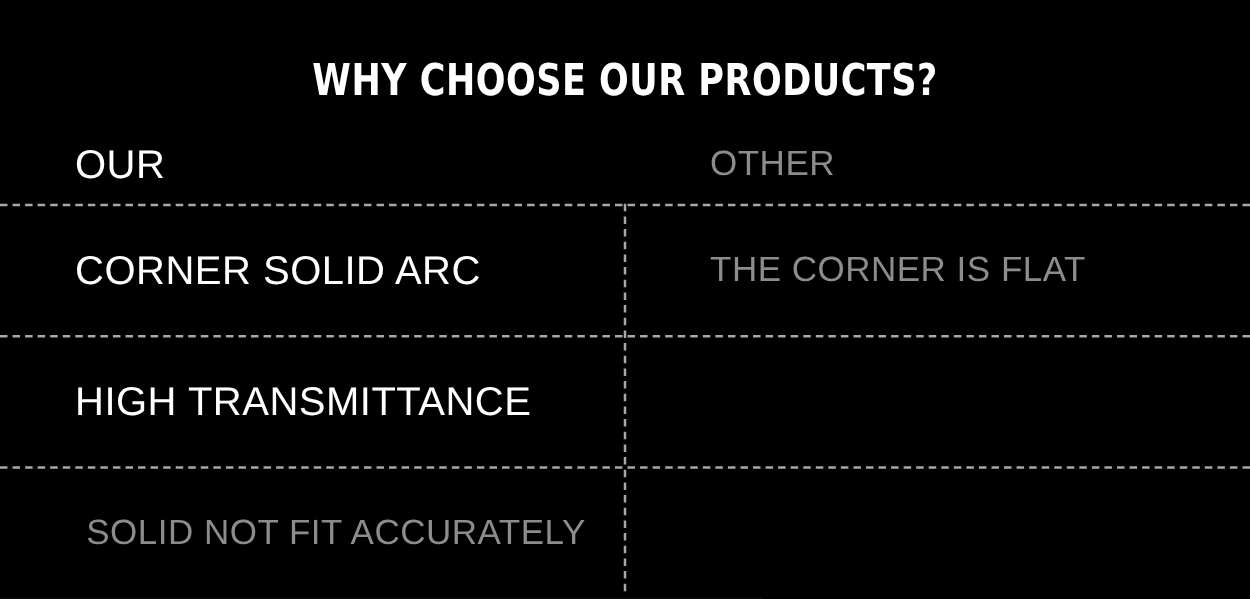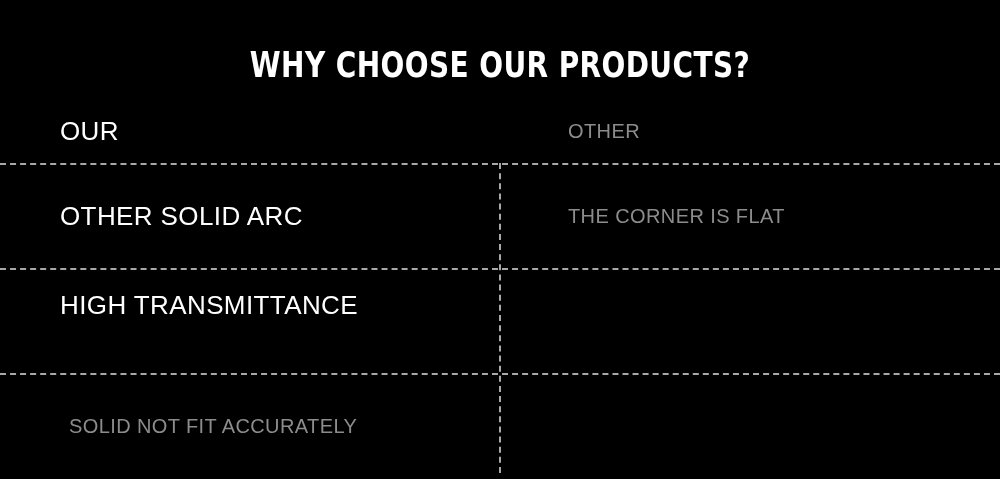"OUR" .text-our { font-size: 26px -> 32px }
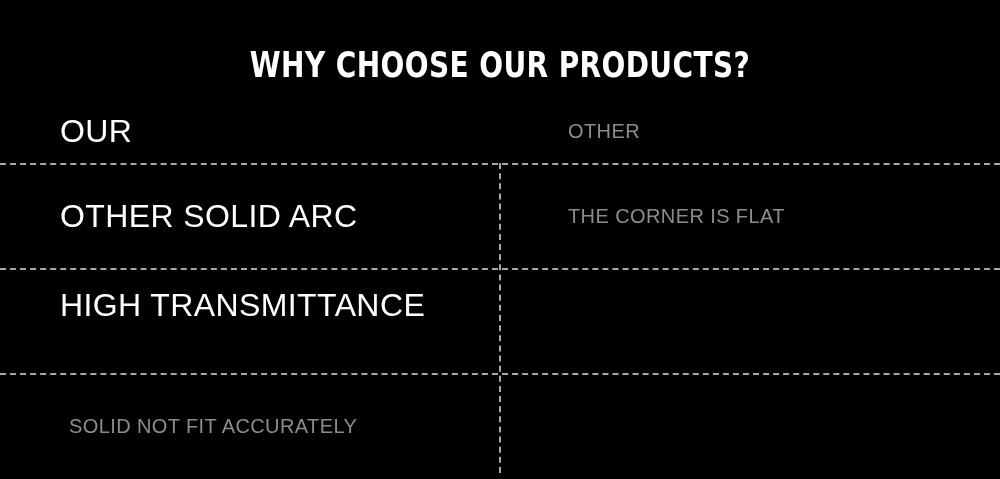"OTHER" .text-other { font-size: 20px -> 28px }
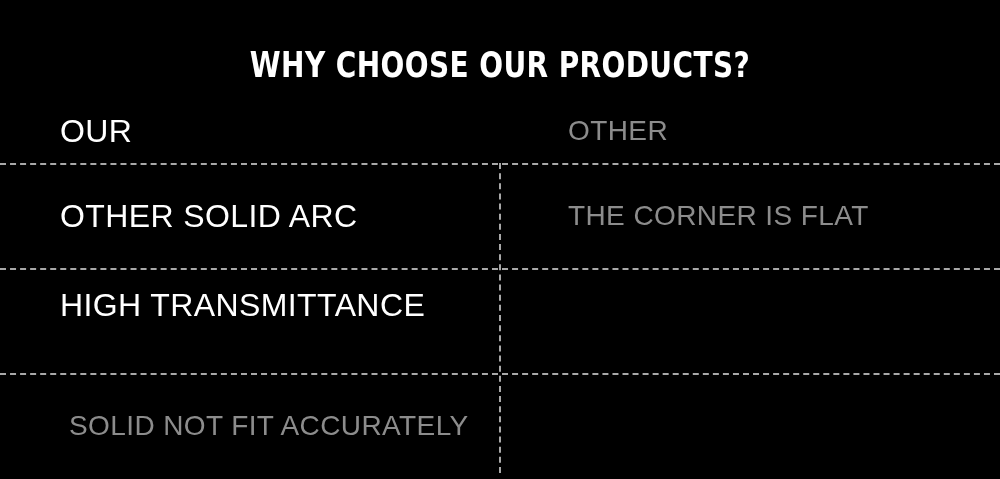"OTHER SOLID ARC" span.text-our { text: OTHER -> CORNER }
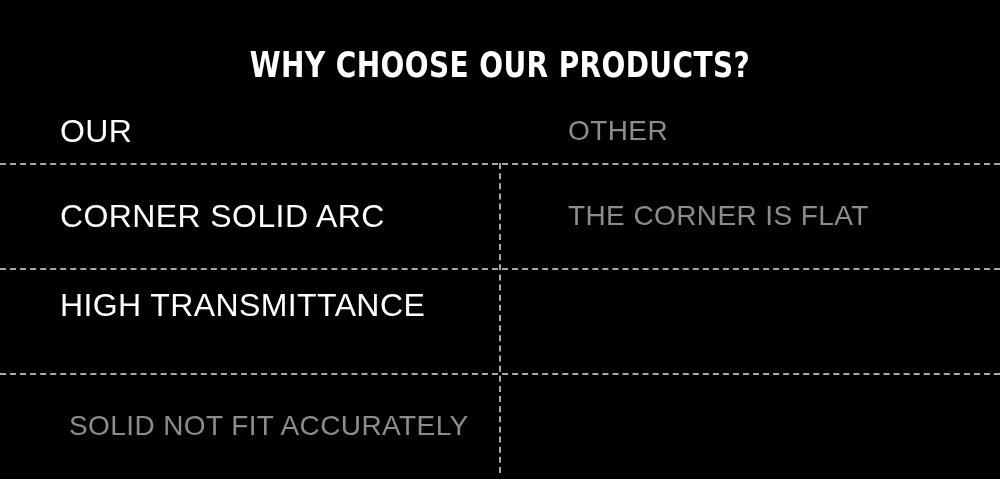"HIGH TRANSMITTANCE" .row-2 { top: 252px -> 268px }
